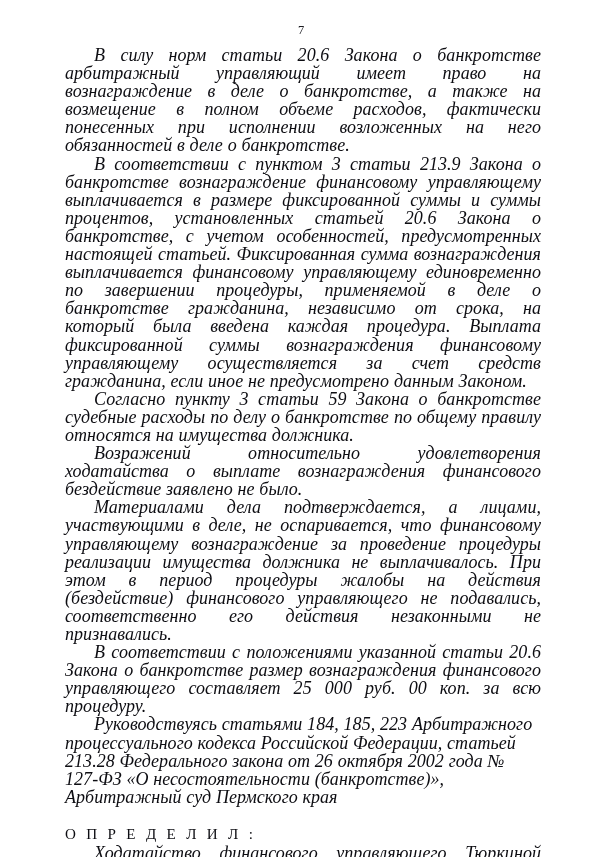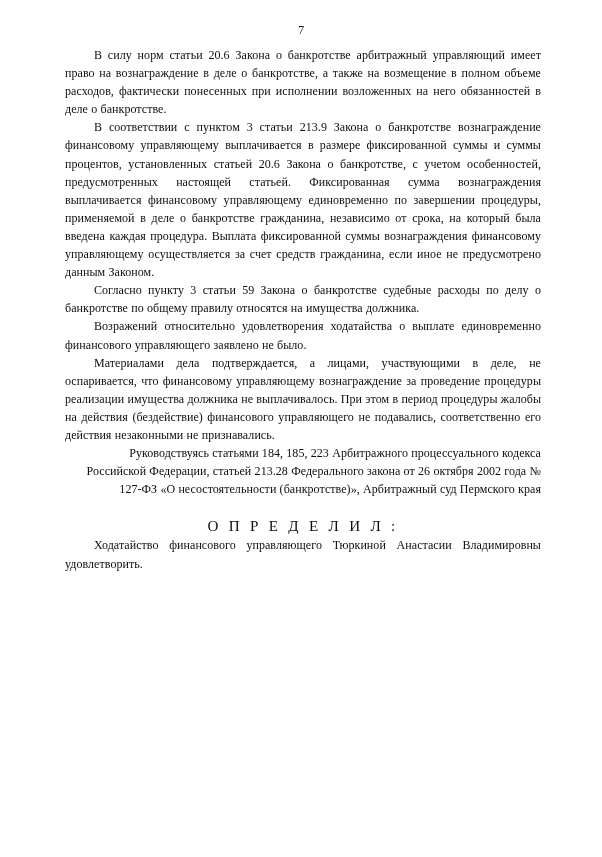"В силу норм статьи 20.6" p.para { font-size: 12px -> 18px; font-style: none -> italic }
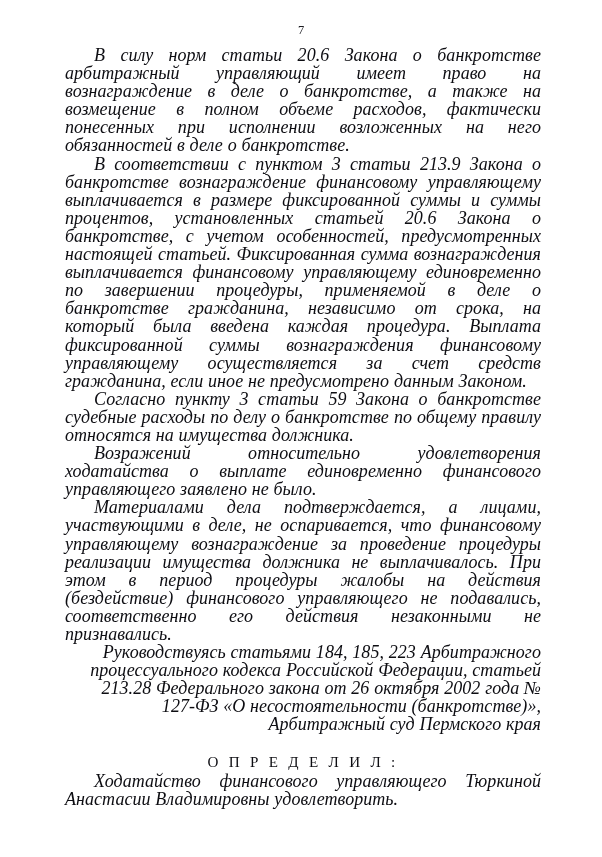"Возражений относительно удовлетворения" p.para { text: единовременно финансового управляющего -> вознаграждения финансового бездействие }
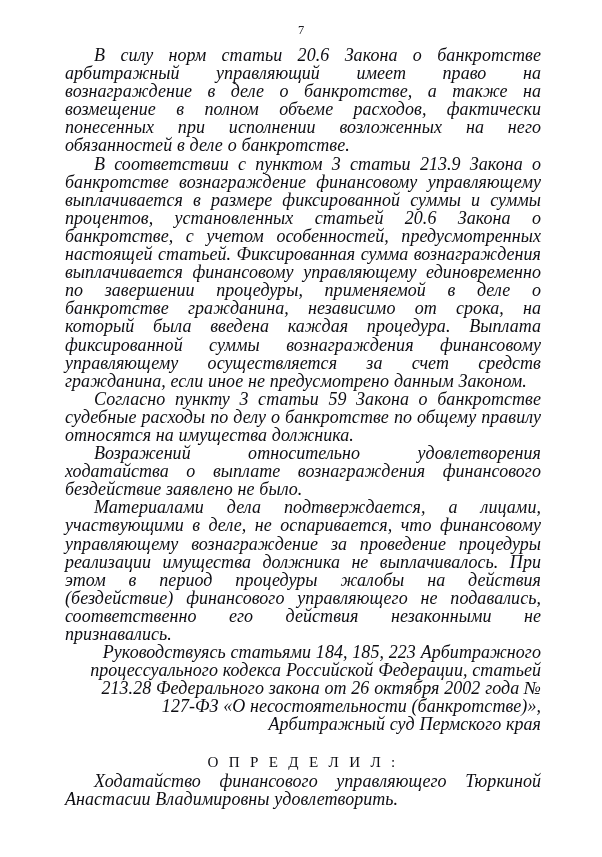"В соответствии с положениями указанной" p.para { html: none -> <p>В соответствии с положениями указанной статьи 20.6 Закона о банкротстве размер вознаграждения финансового управляющего составляет 25 000 руб. 00 коп. за всю процедуру.</p> }
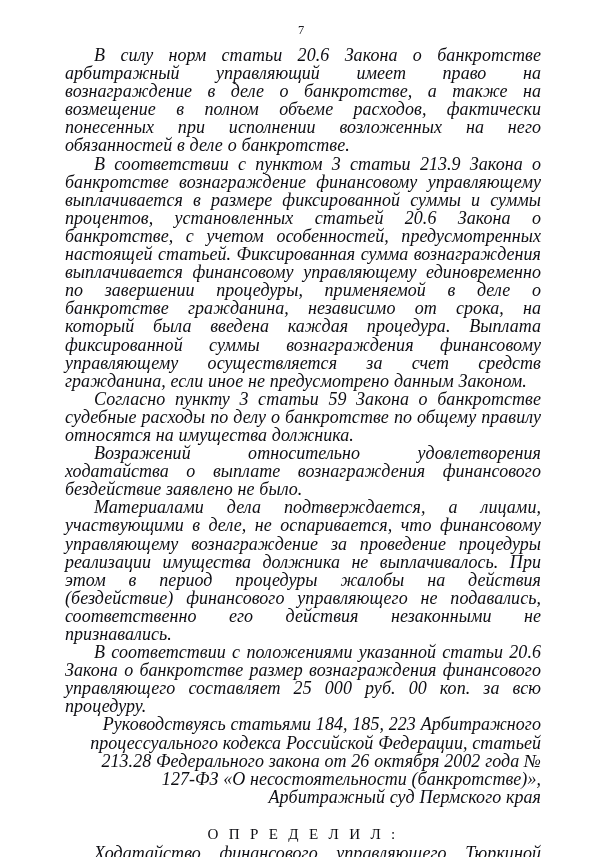"Руководствуясь статьями 184, 185, 223" p.para.last-left { text-align: right -> left }
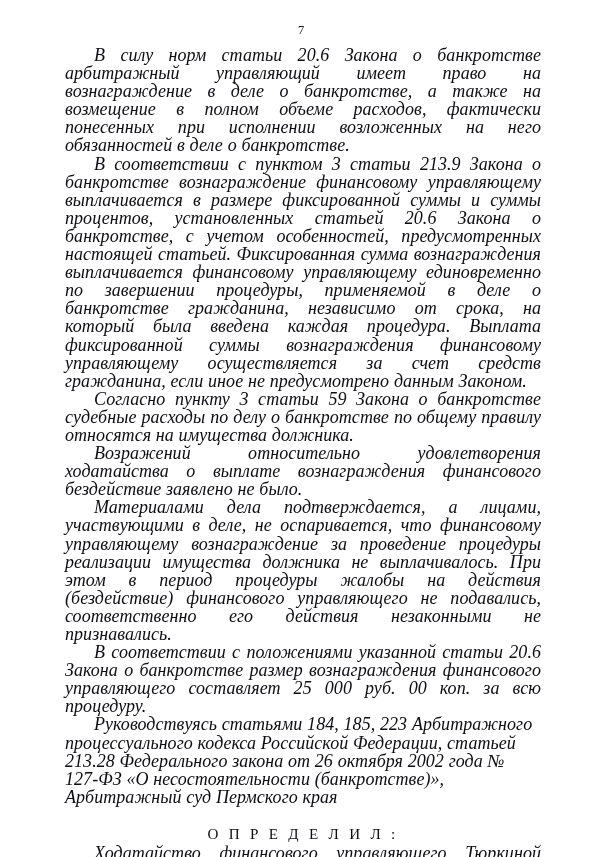"О П Р Е Д" .ruling-heading { text-align: center -> left }
